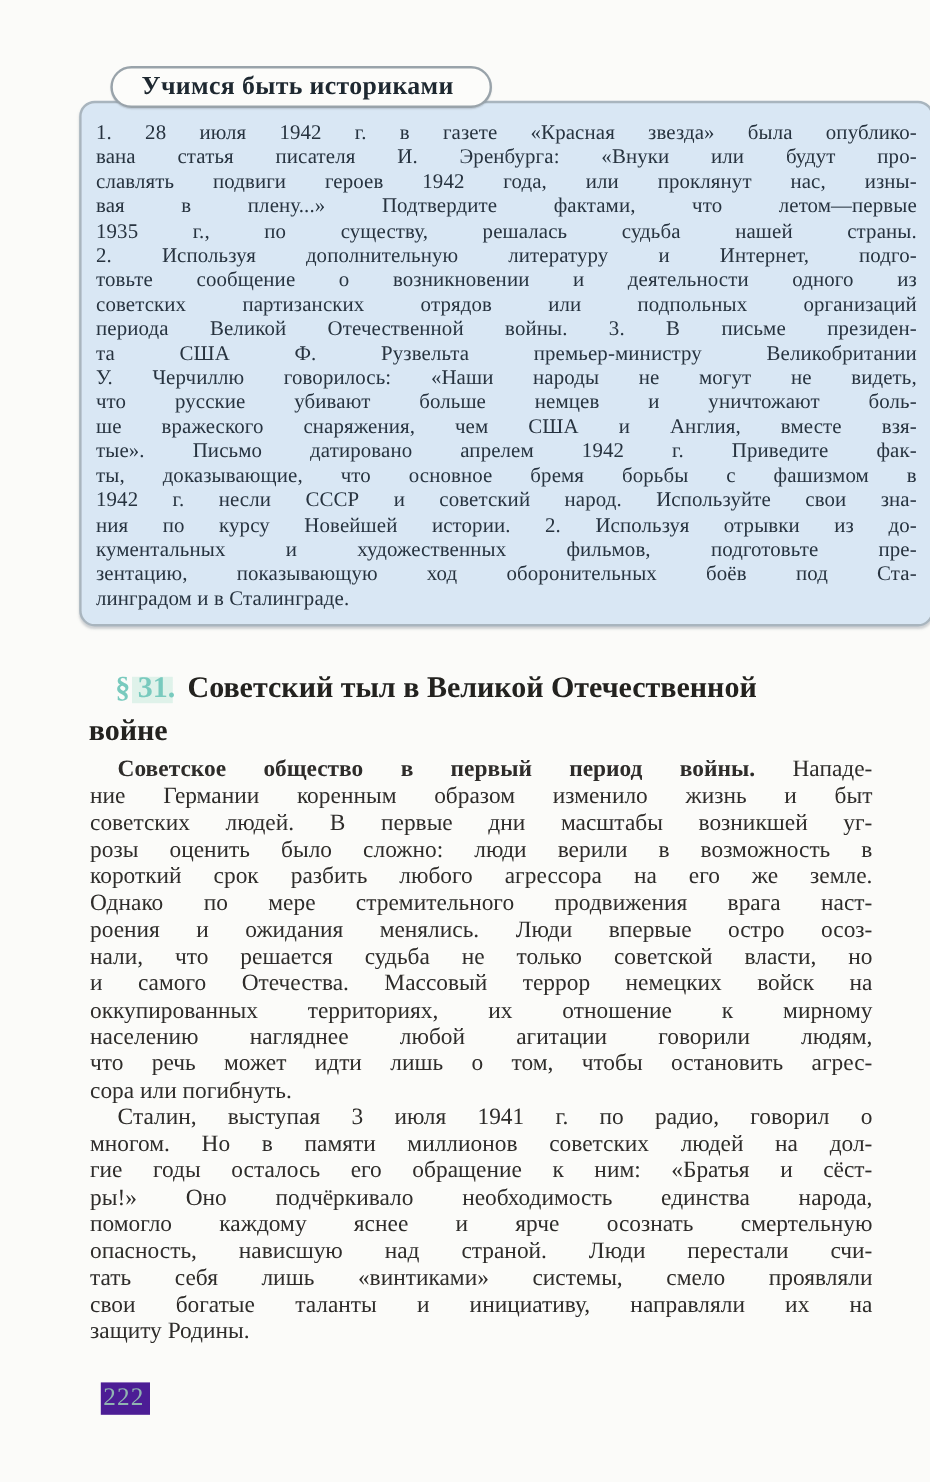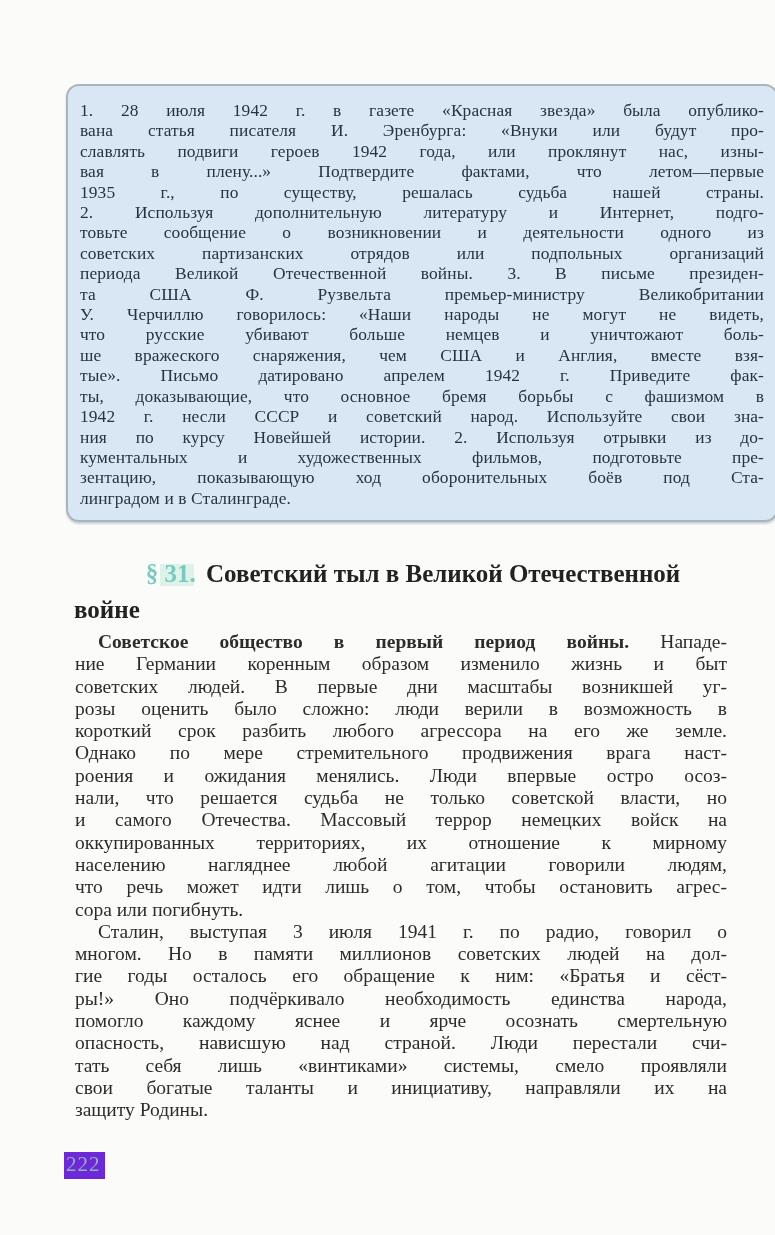"Учимся быть историками" div.tasks-tab { html: none -> <div> <span>Учимся быть историками</span> </div> }
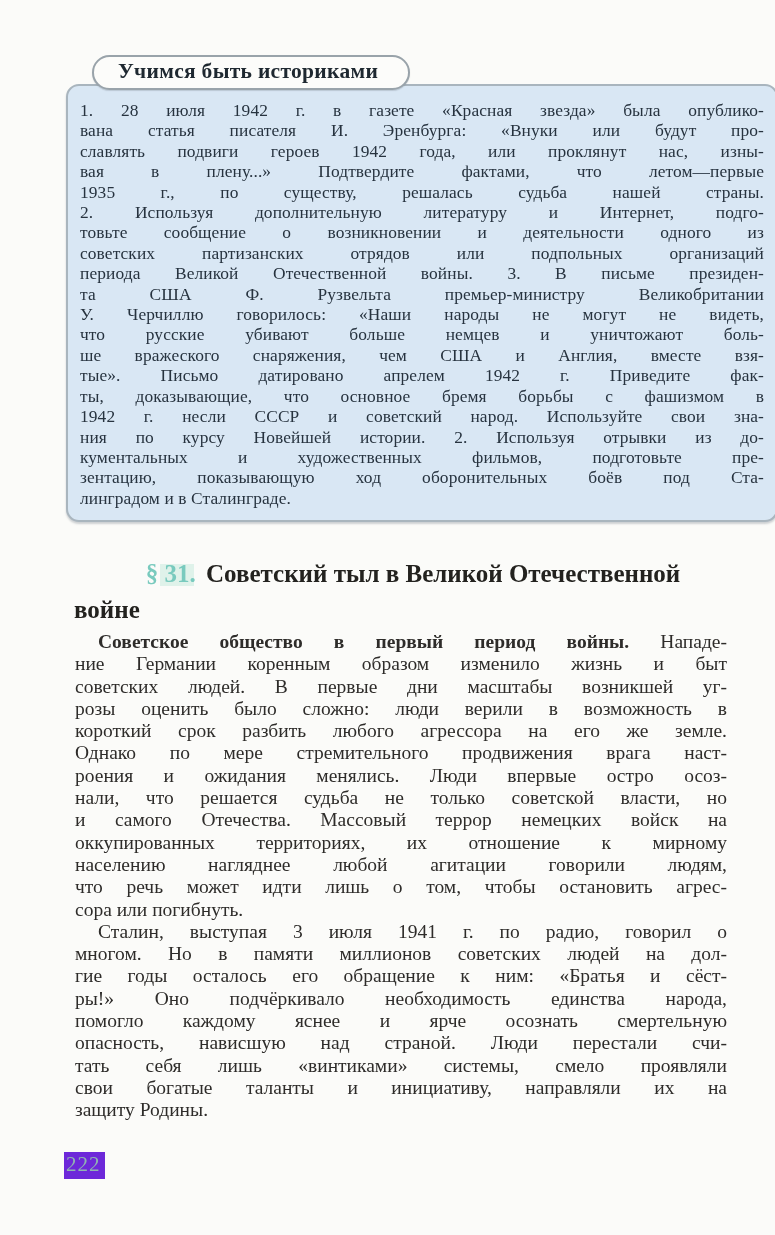"§ 31. Советский тыл в" .heading-line1 { text-align: center -> none }
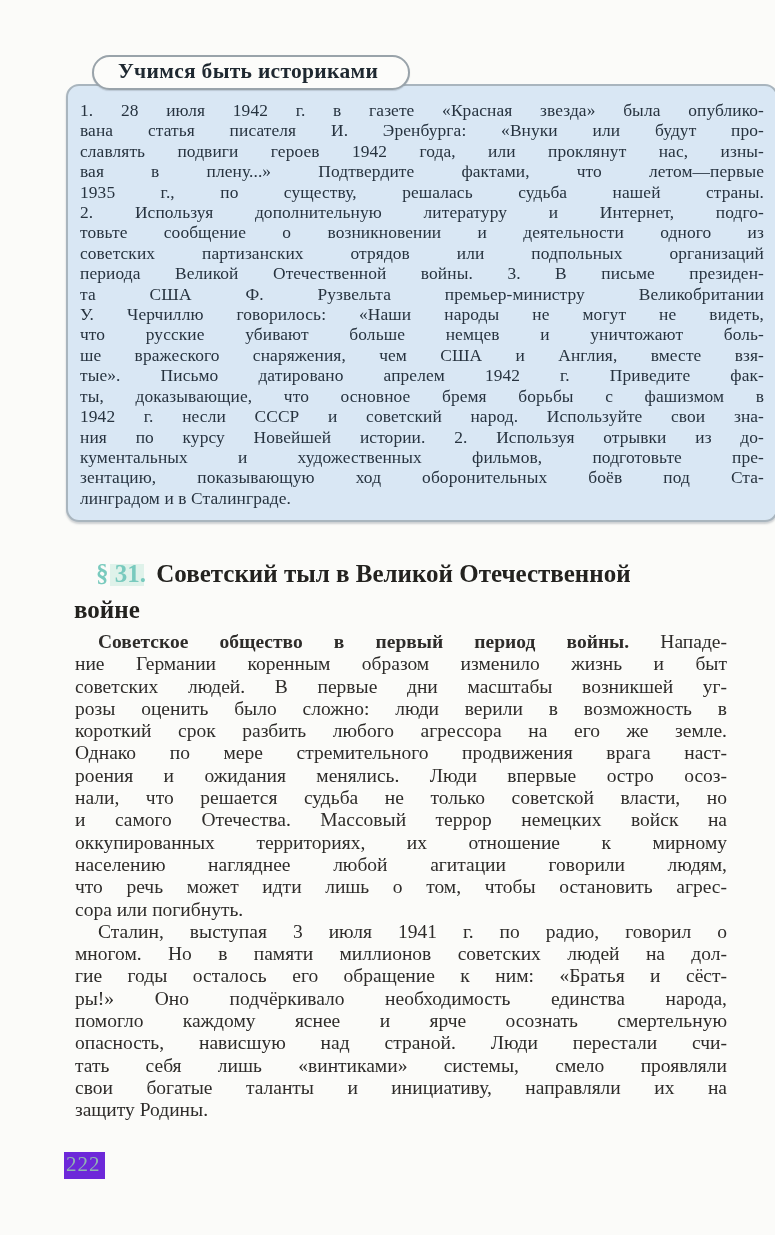"222" .page-number { background: #6d28d9 -> #4c1d95; left: 64px -> 84px }
